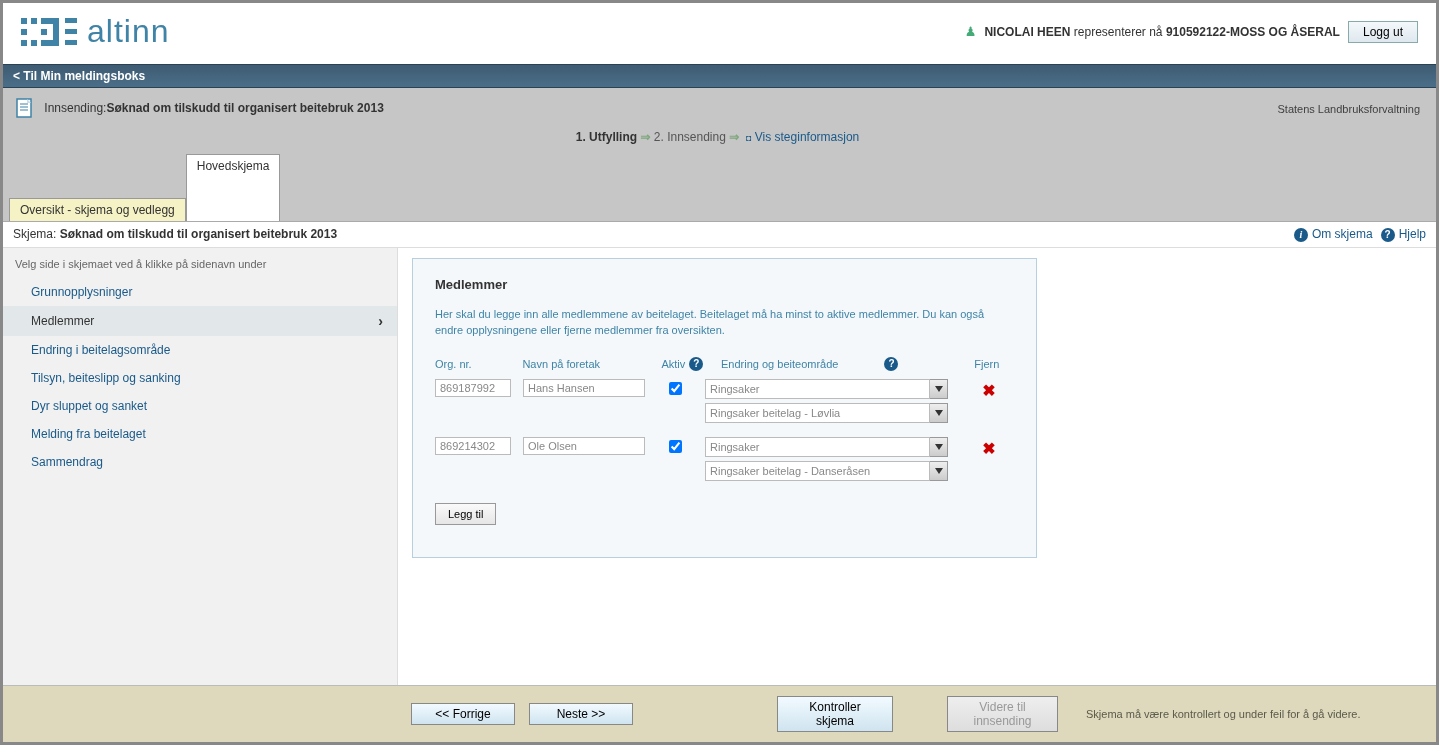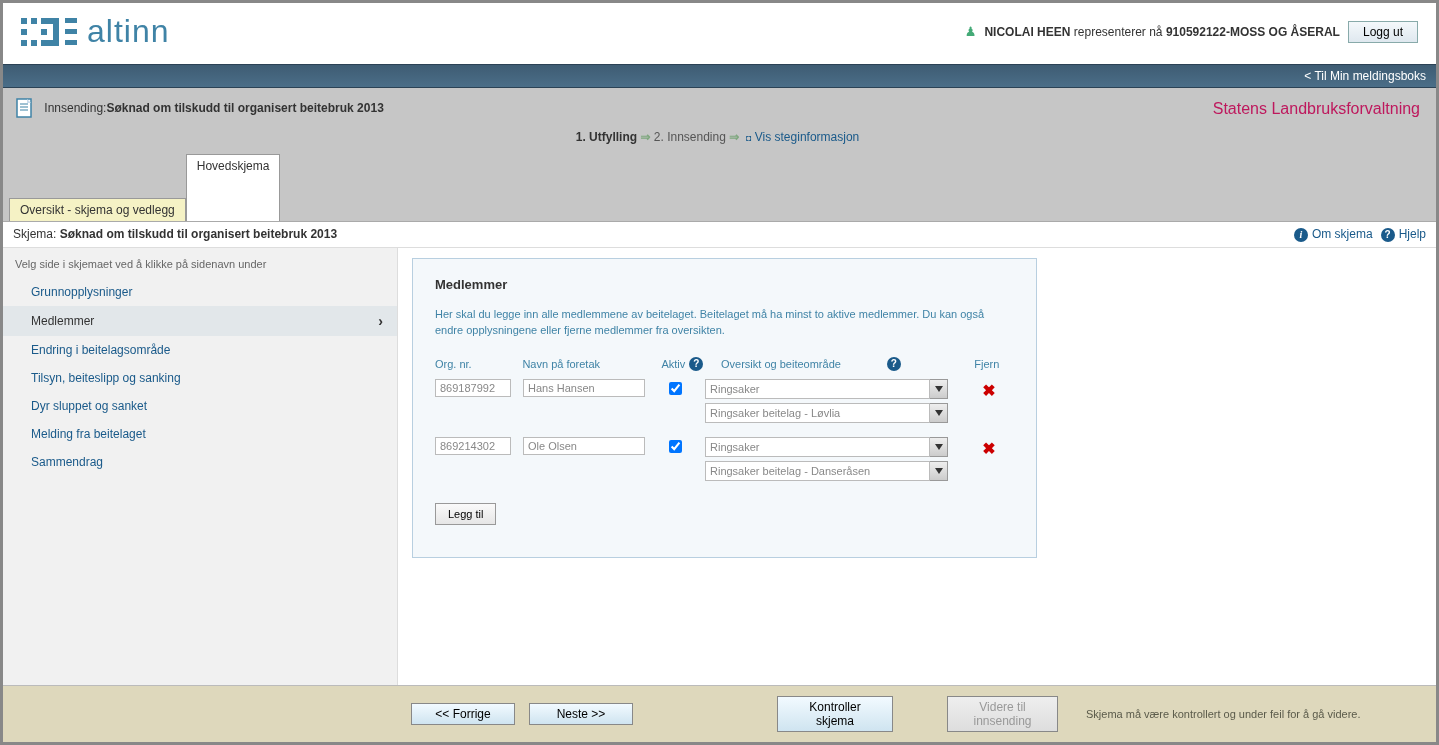"< Til Min meldingsboks" .navbar { font-weight: normal -> bold; text-align: right -> none }
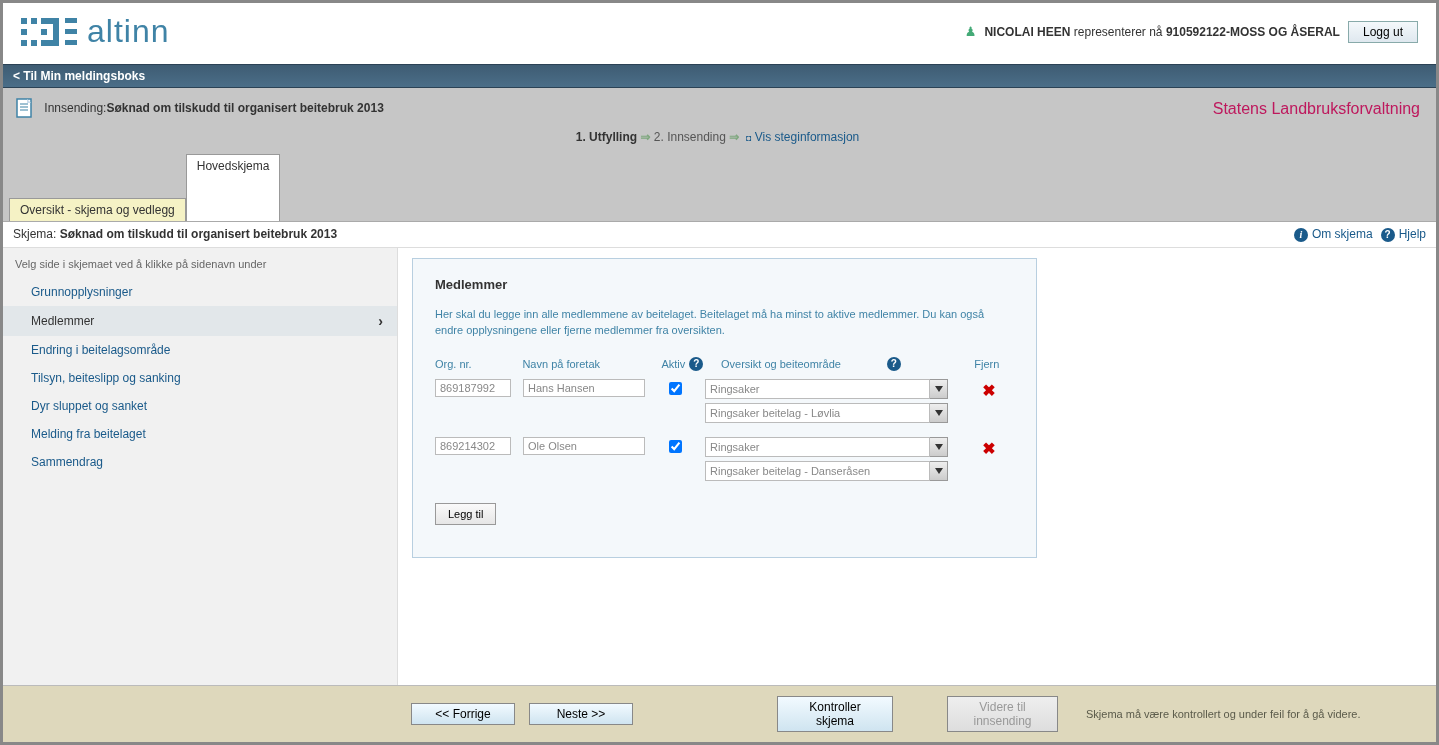"Statens Landbruksforvaltning" .agency { color: #be185d -> #404040; font-size: 16px -> 11px }
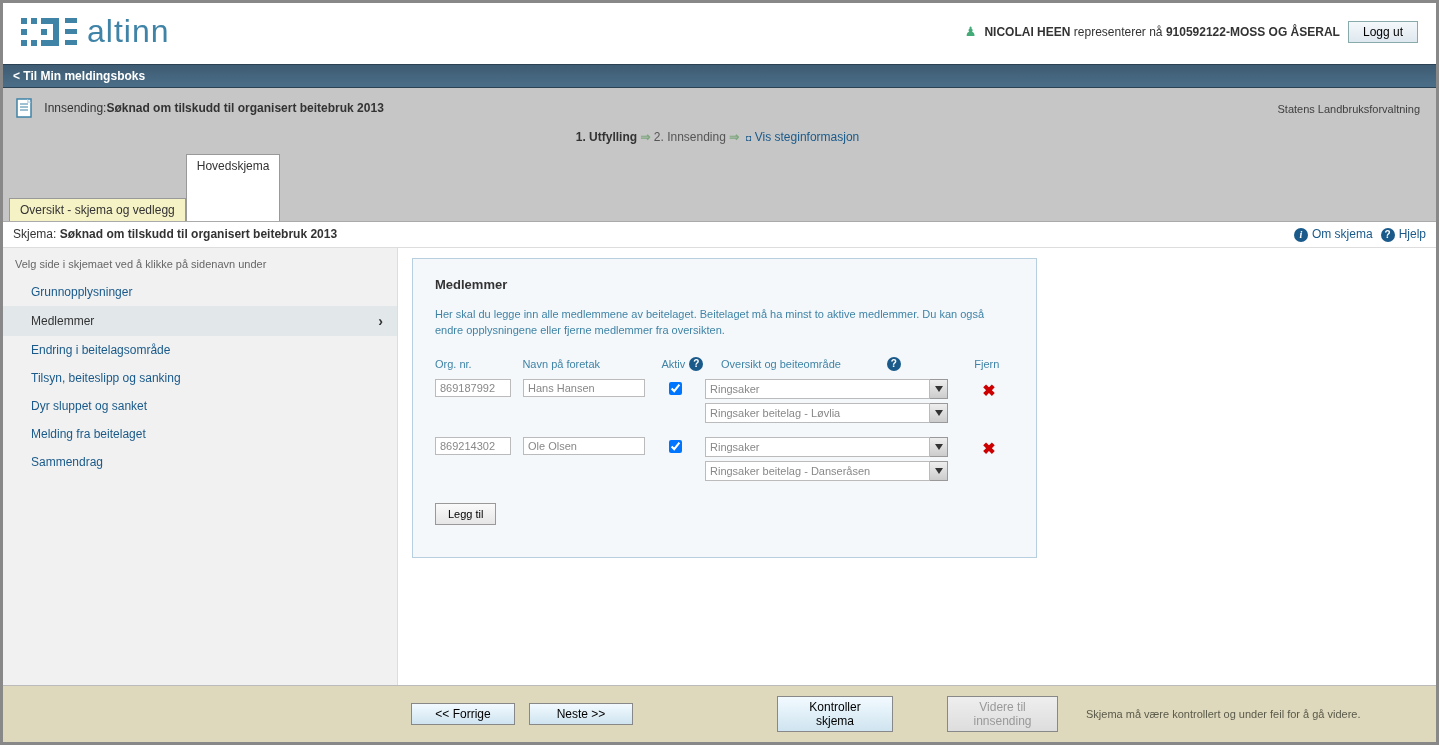"Oversikt og beiteområde" span { text: Oversikt -> Endring }
